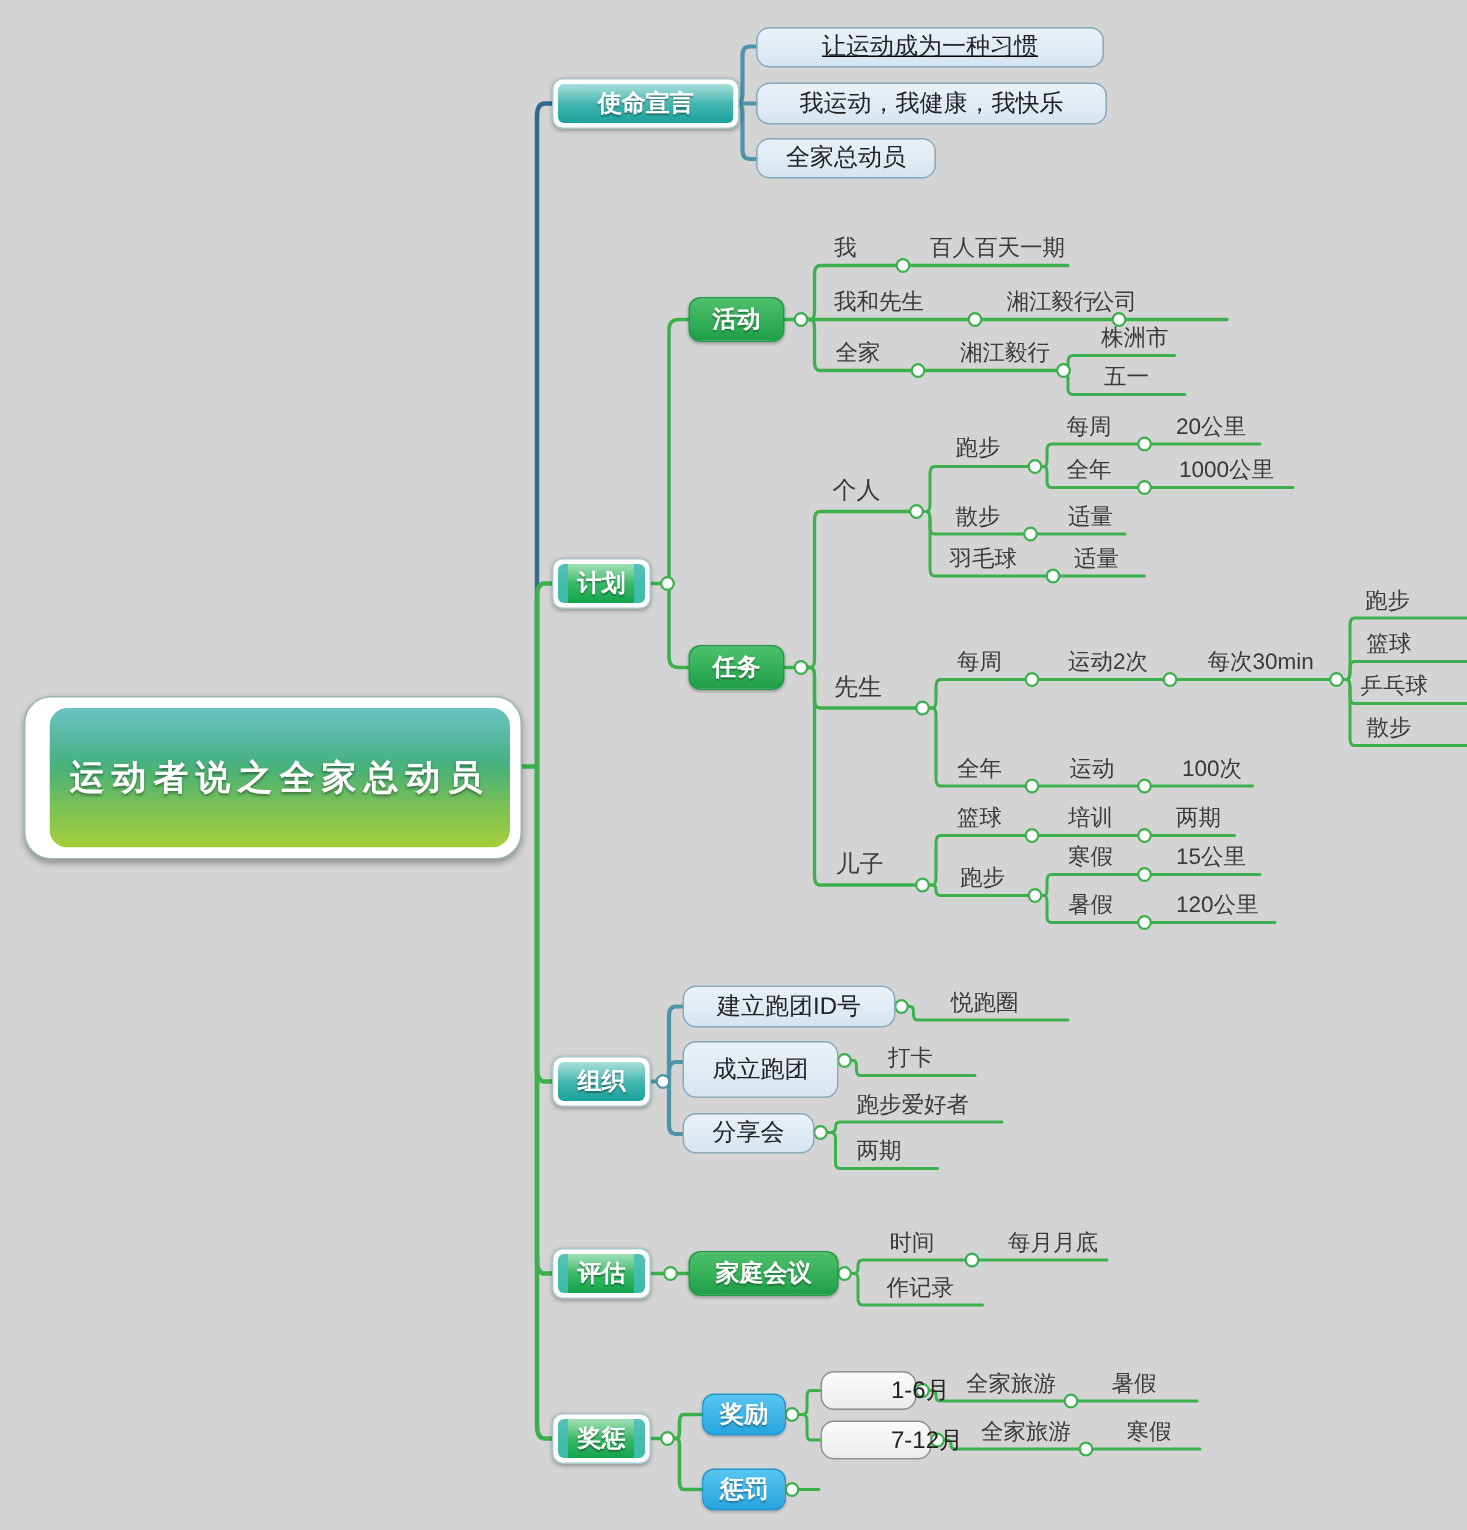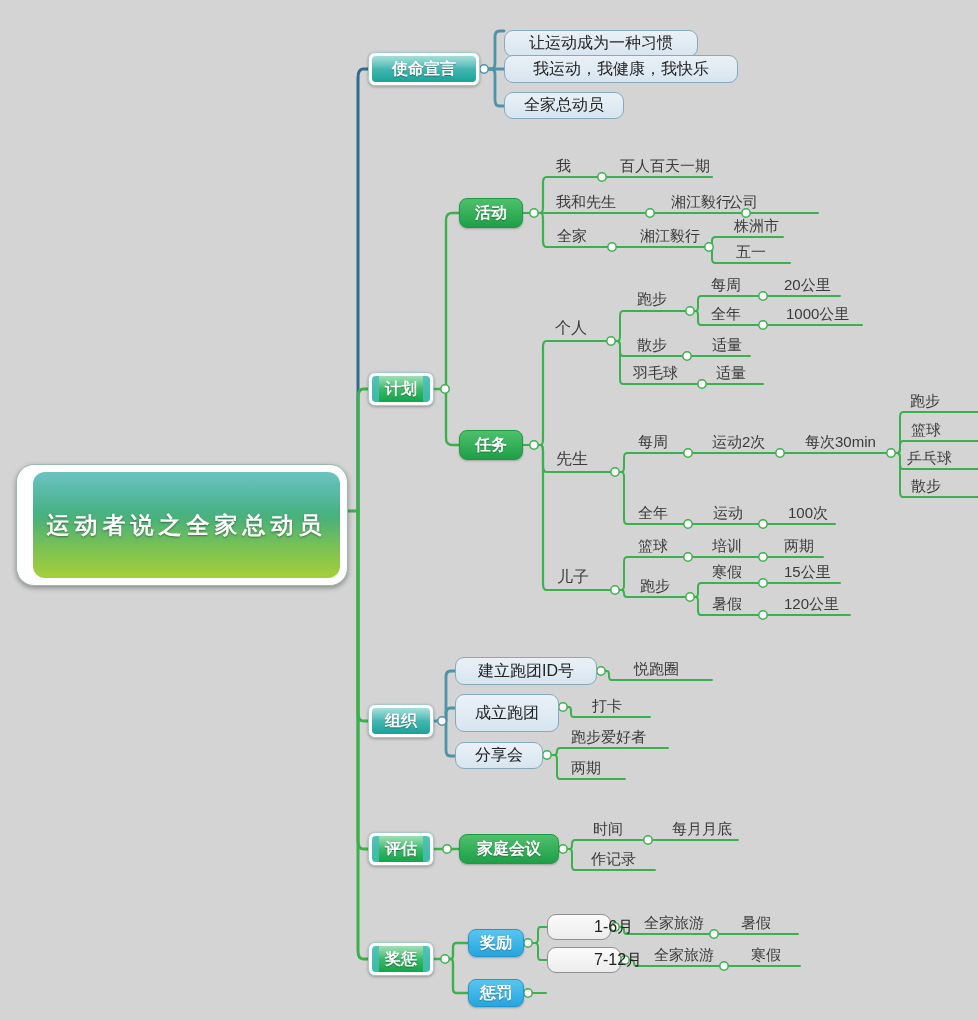"让运动成为一种习惯" div.box { text-decoration: none -> underline; top: 30px -> 18px; width: 194px -> 232px }
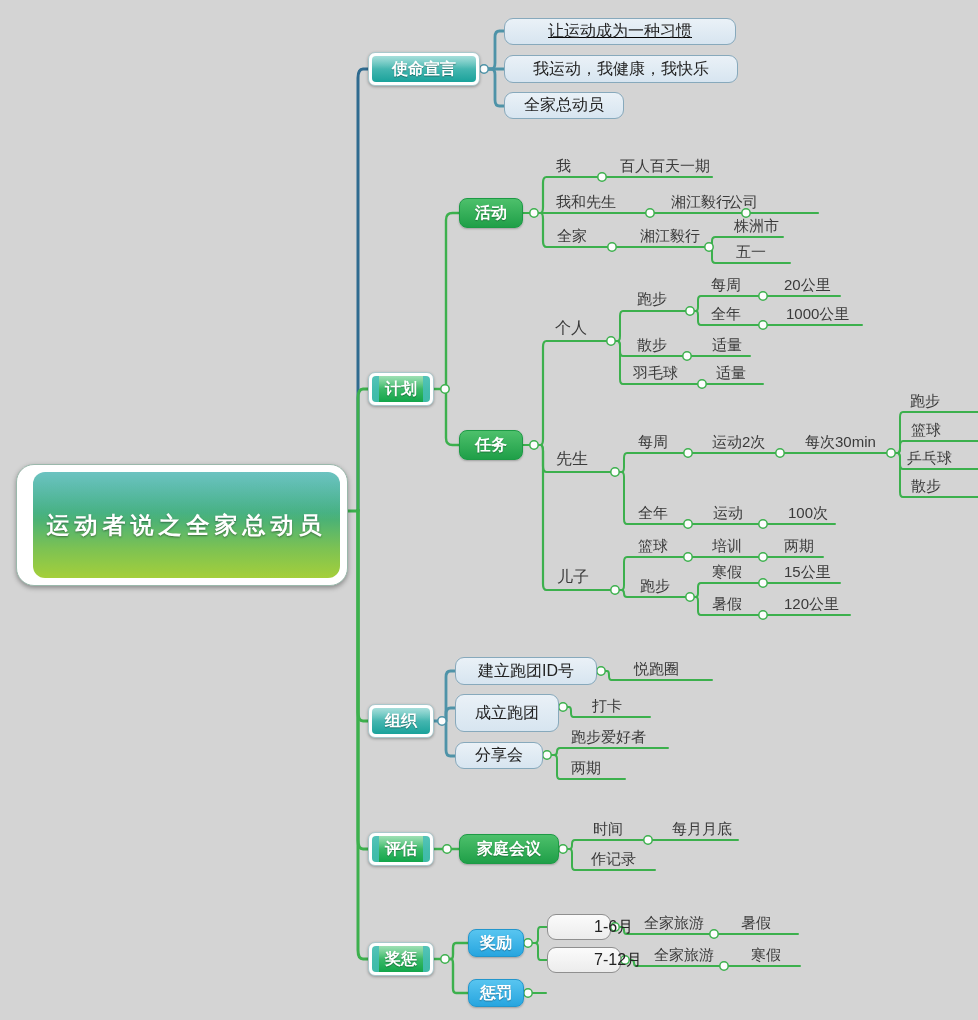"使命宣言" div.box { width: 112px -> 125px }
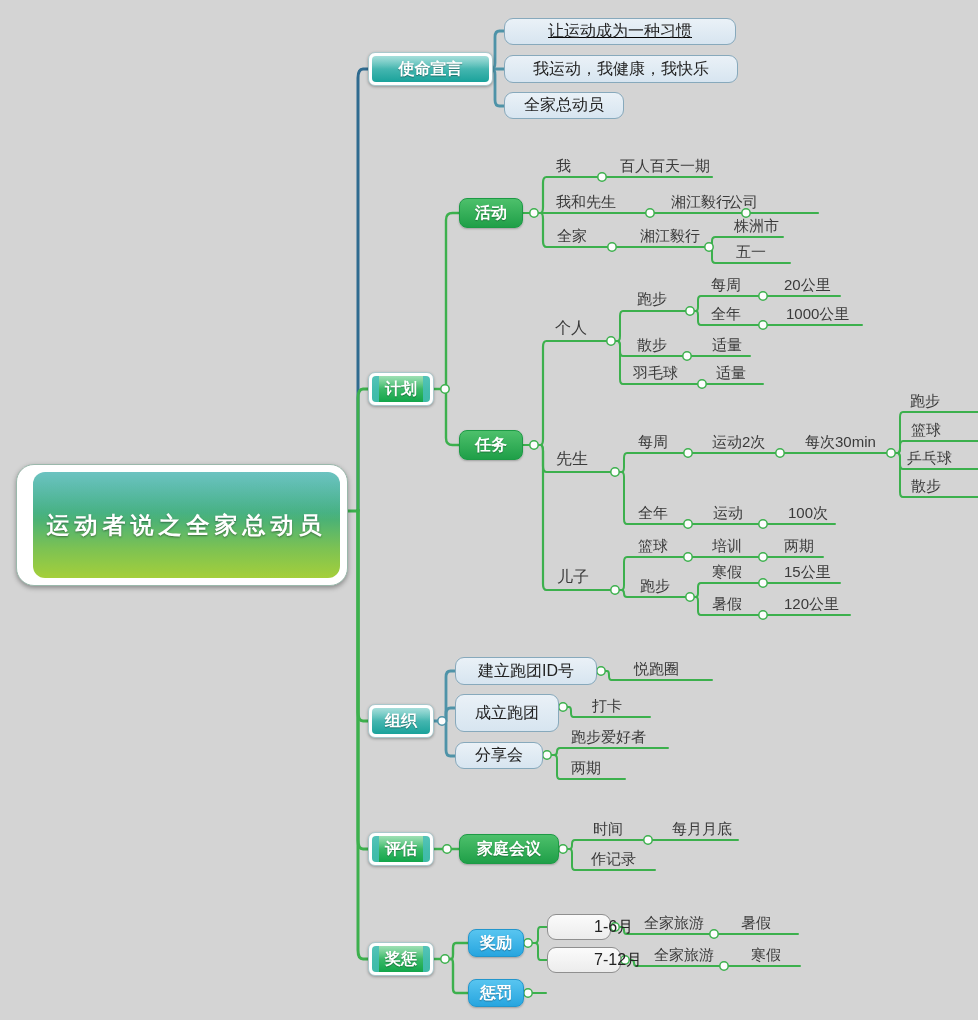"运动者说之全家总动员" div.box { height: 122px -> 109px }
